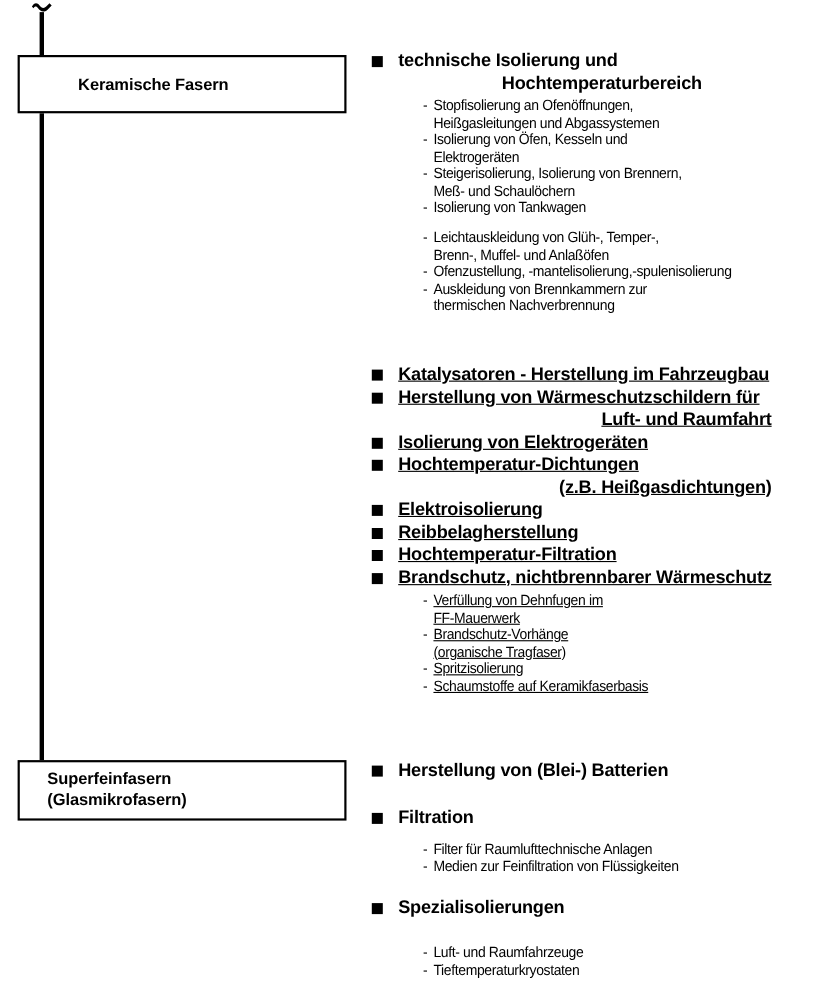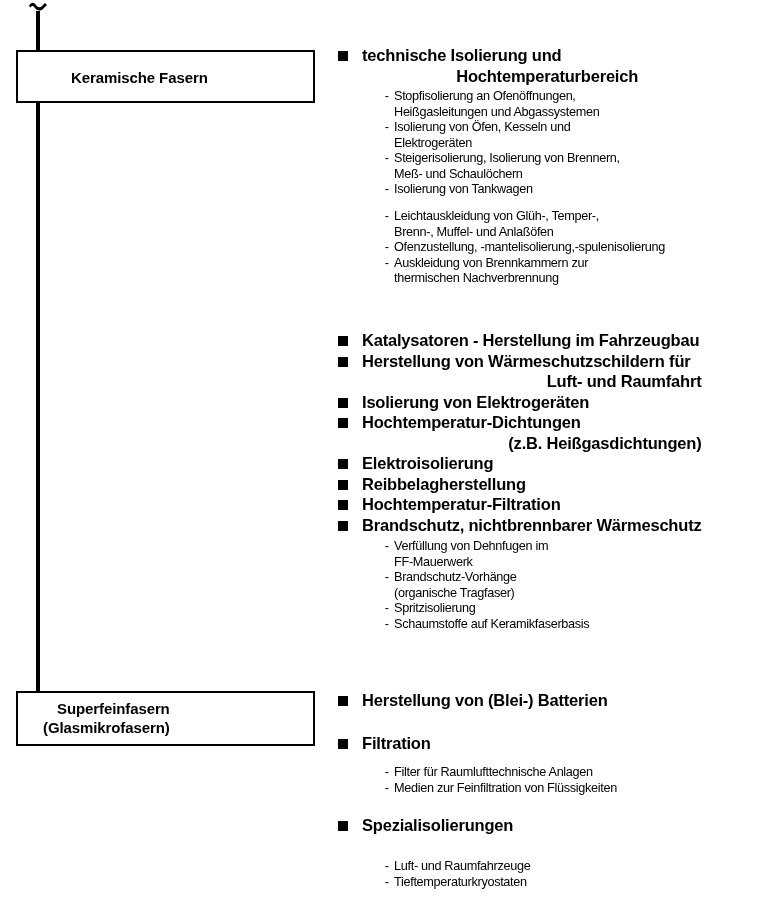"Katalysatoren - Herstellung im" div.blk { text-decoration: none -> underline }
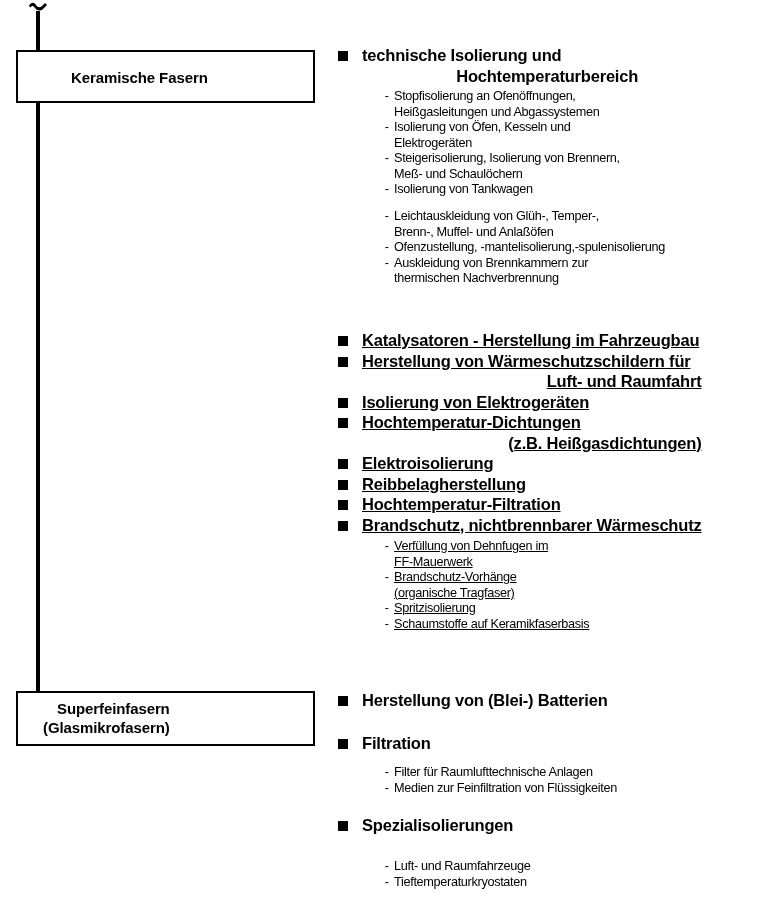"Superfeinfasern" div.node-label { text-align: right -> none }
